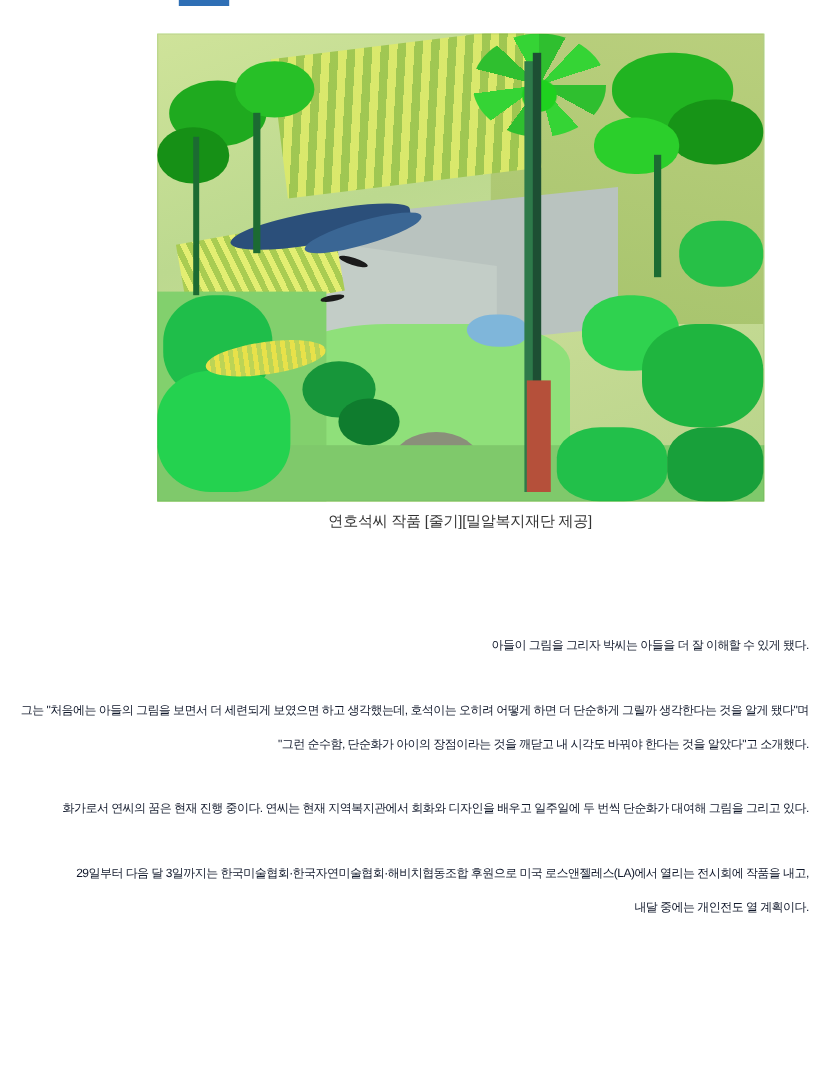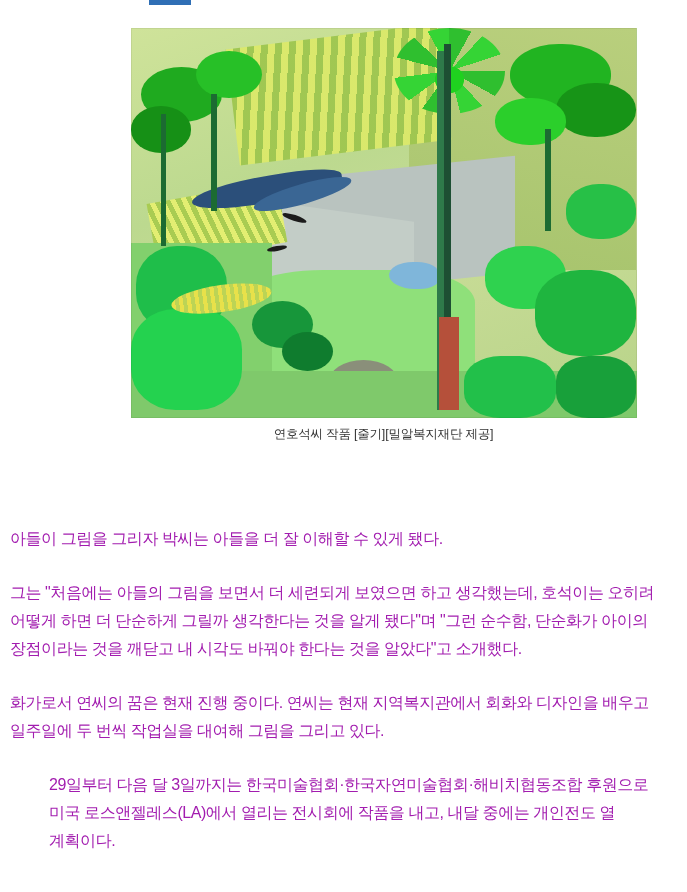"아들이 그림을 그리자 박씨는 아들을" .para { color: #a21caf -> #0f172a; font-size: 16px -> 10px; text-align: left -> right }
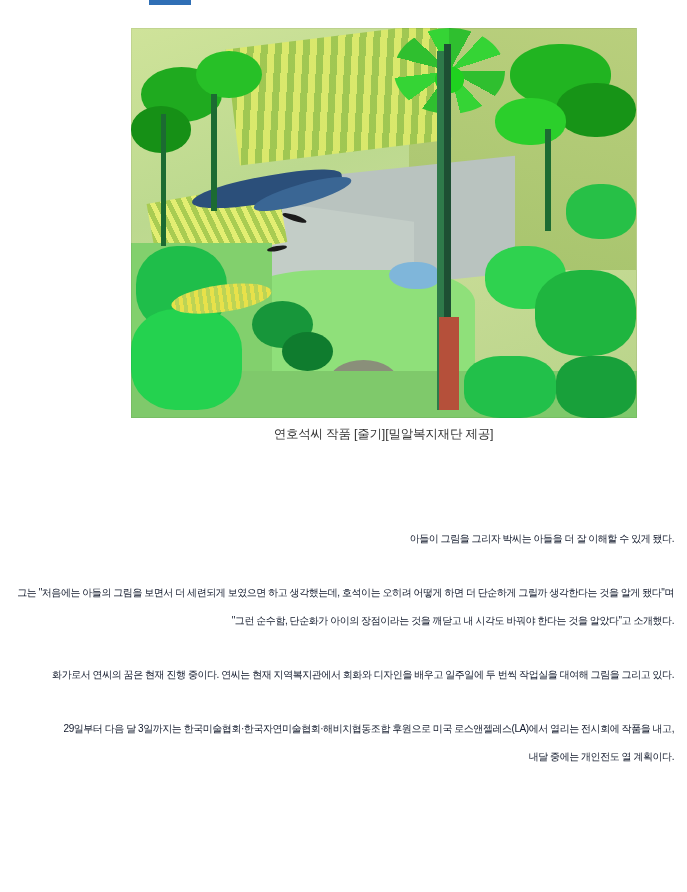"화가로서 연씨의 꿈은 현재 진행" p.para { text: 작업실을 -> 단순화가 }
